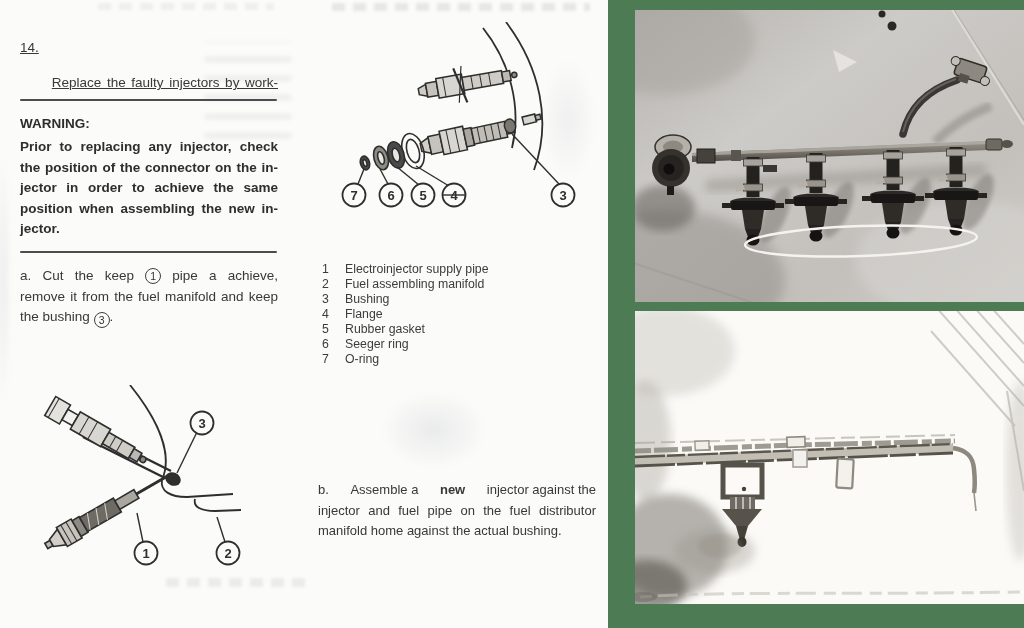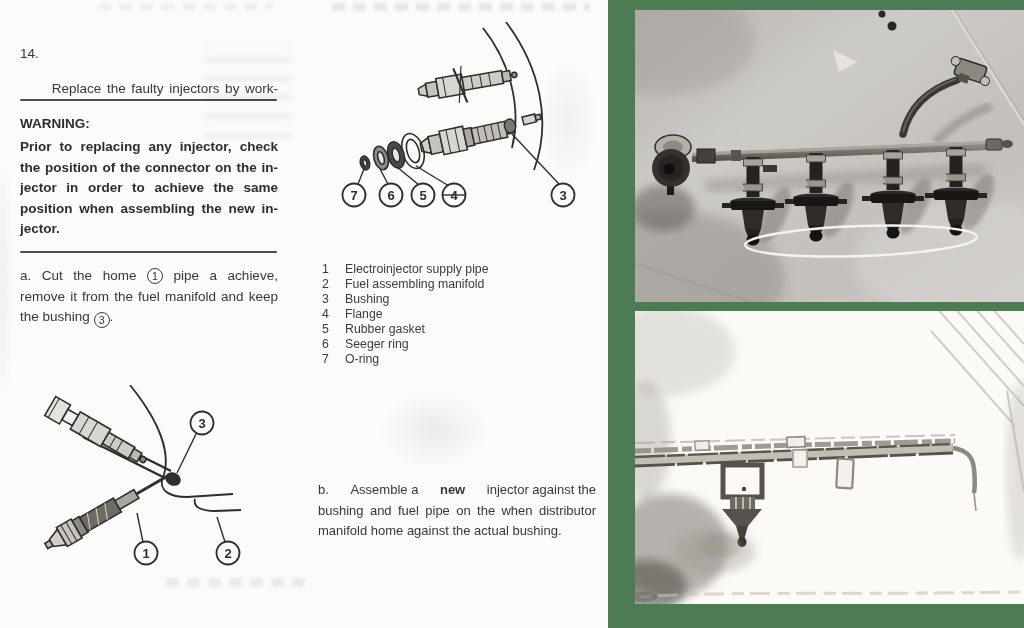"14." div.tblock { text-decoration: none -> underline; top: 44px -> 38px }
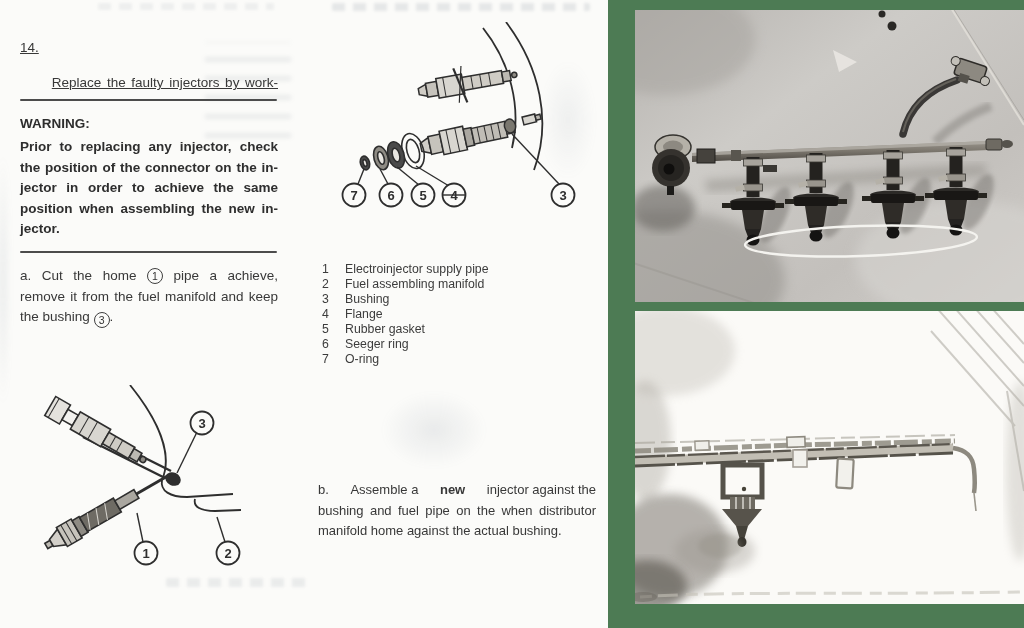"home" span { text: home -> keep }
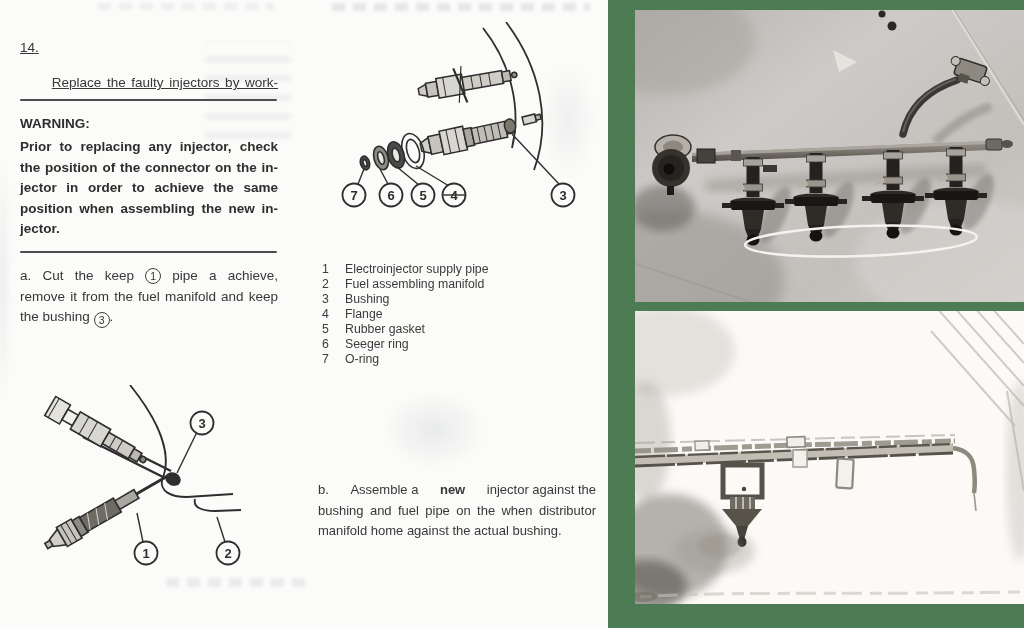"bushing and fuel pipe on" div.jlast { text: bushing and fuel pipe on the when -> injector and fuel pipe on the fuel }
